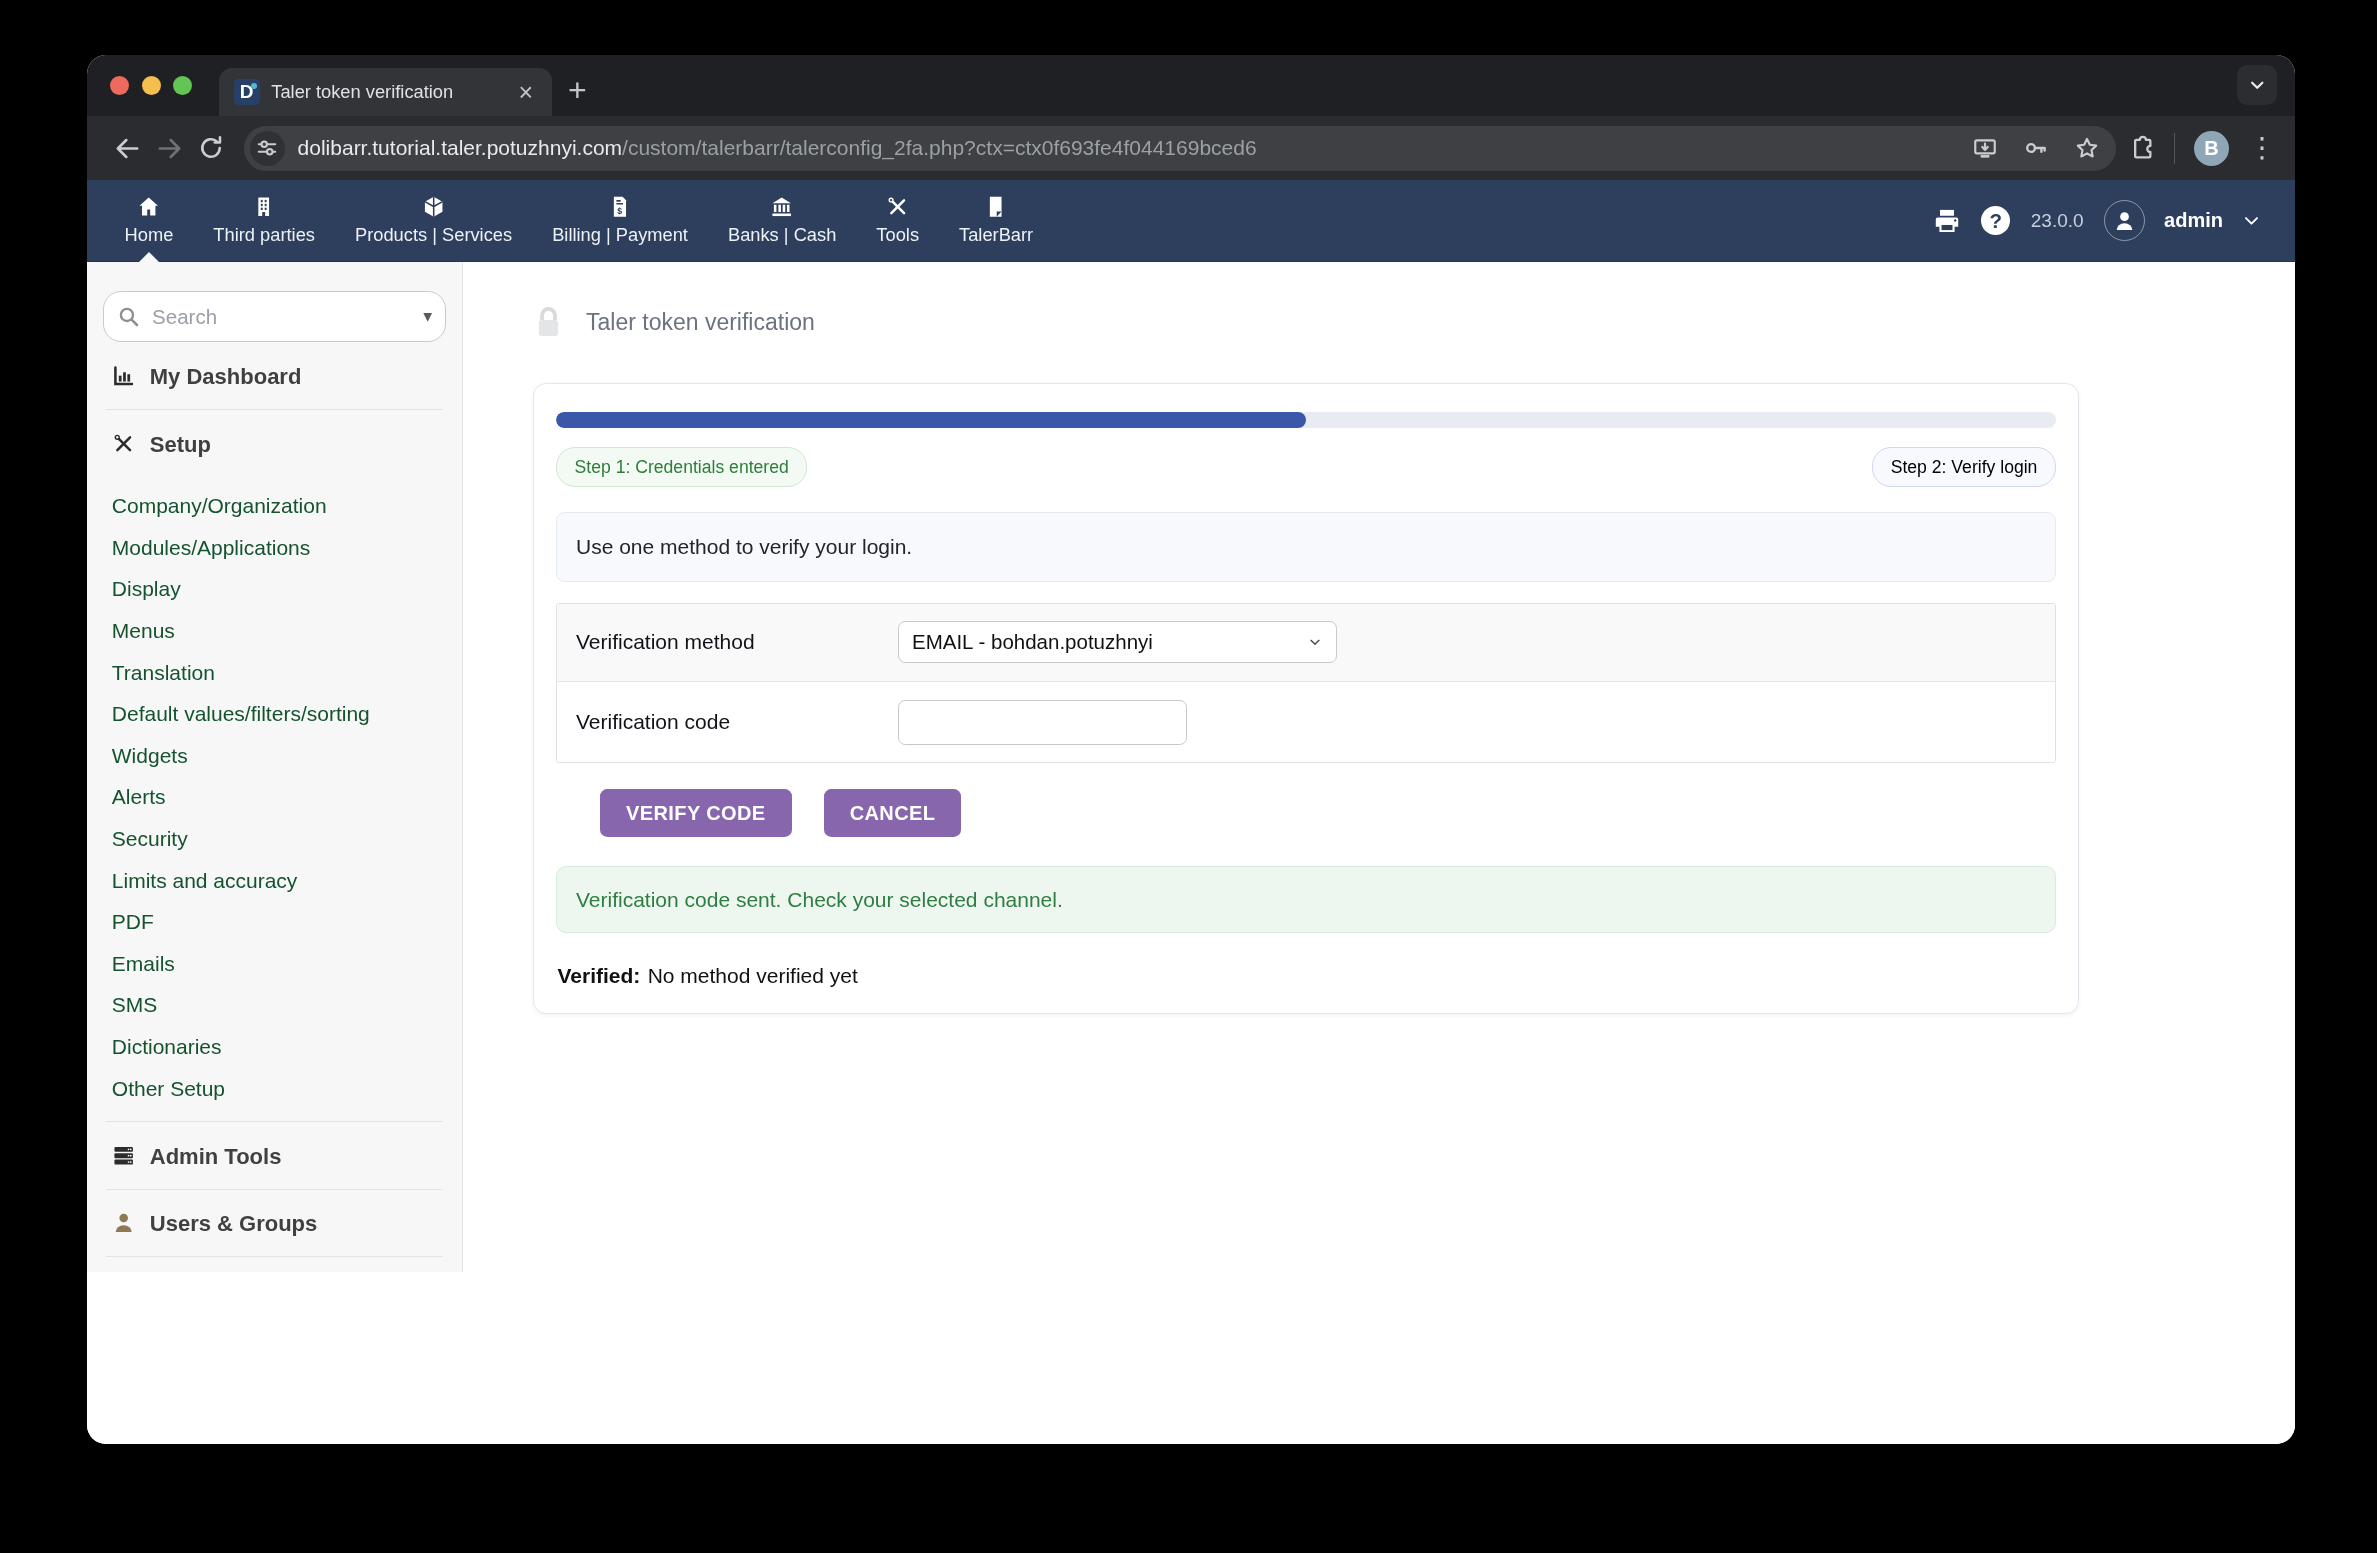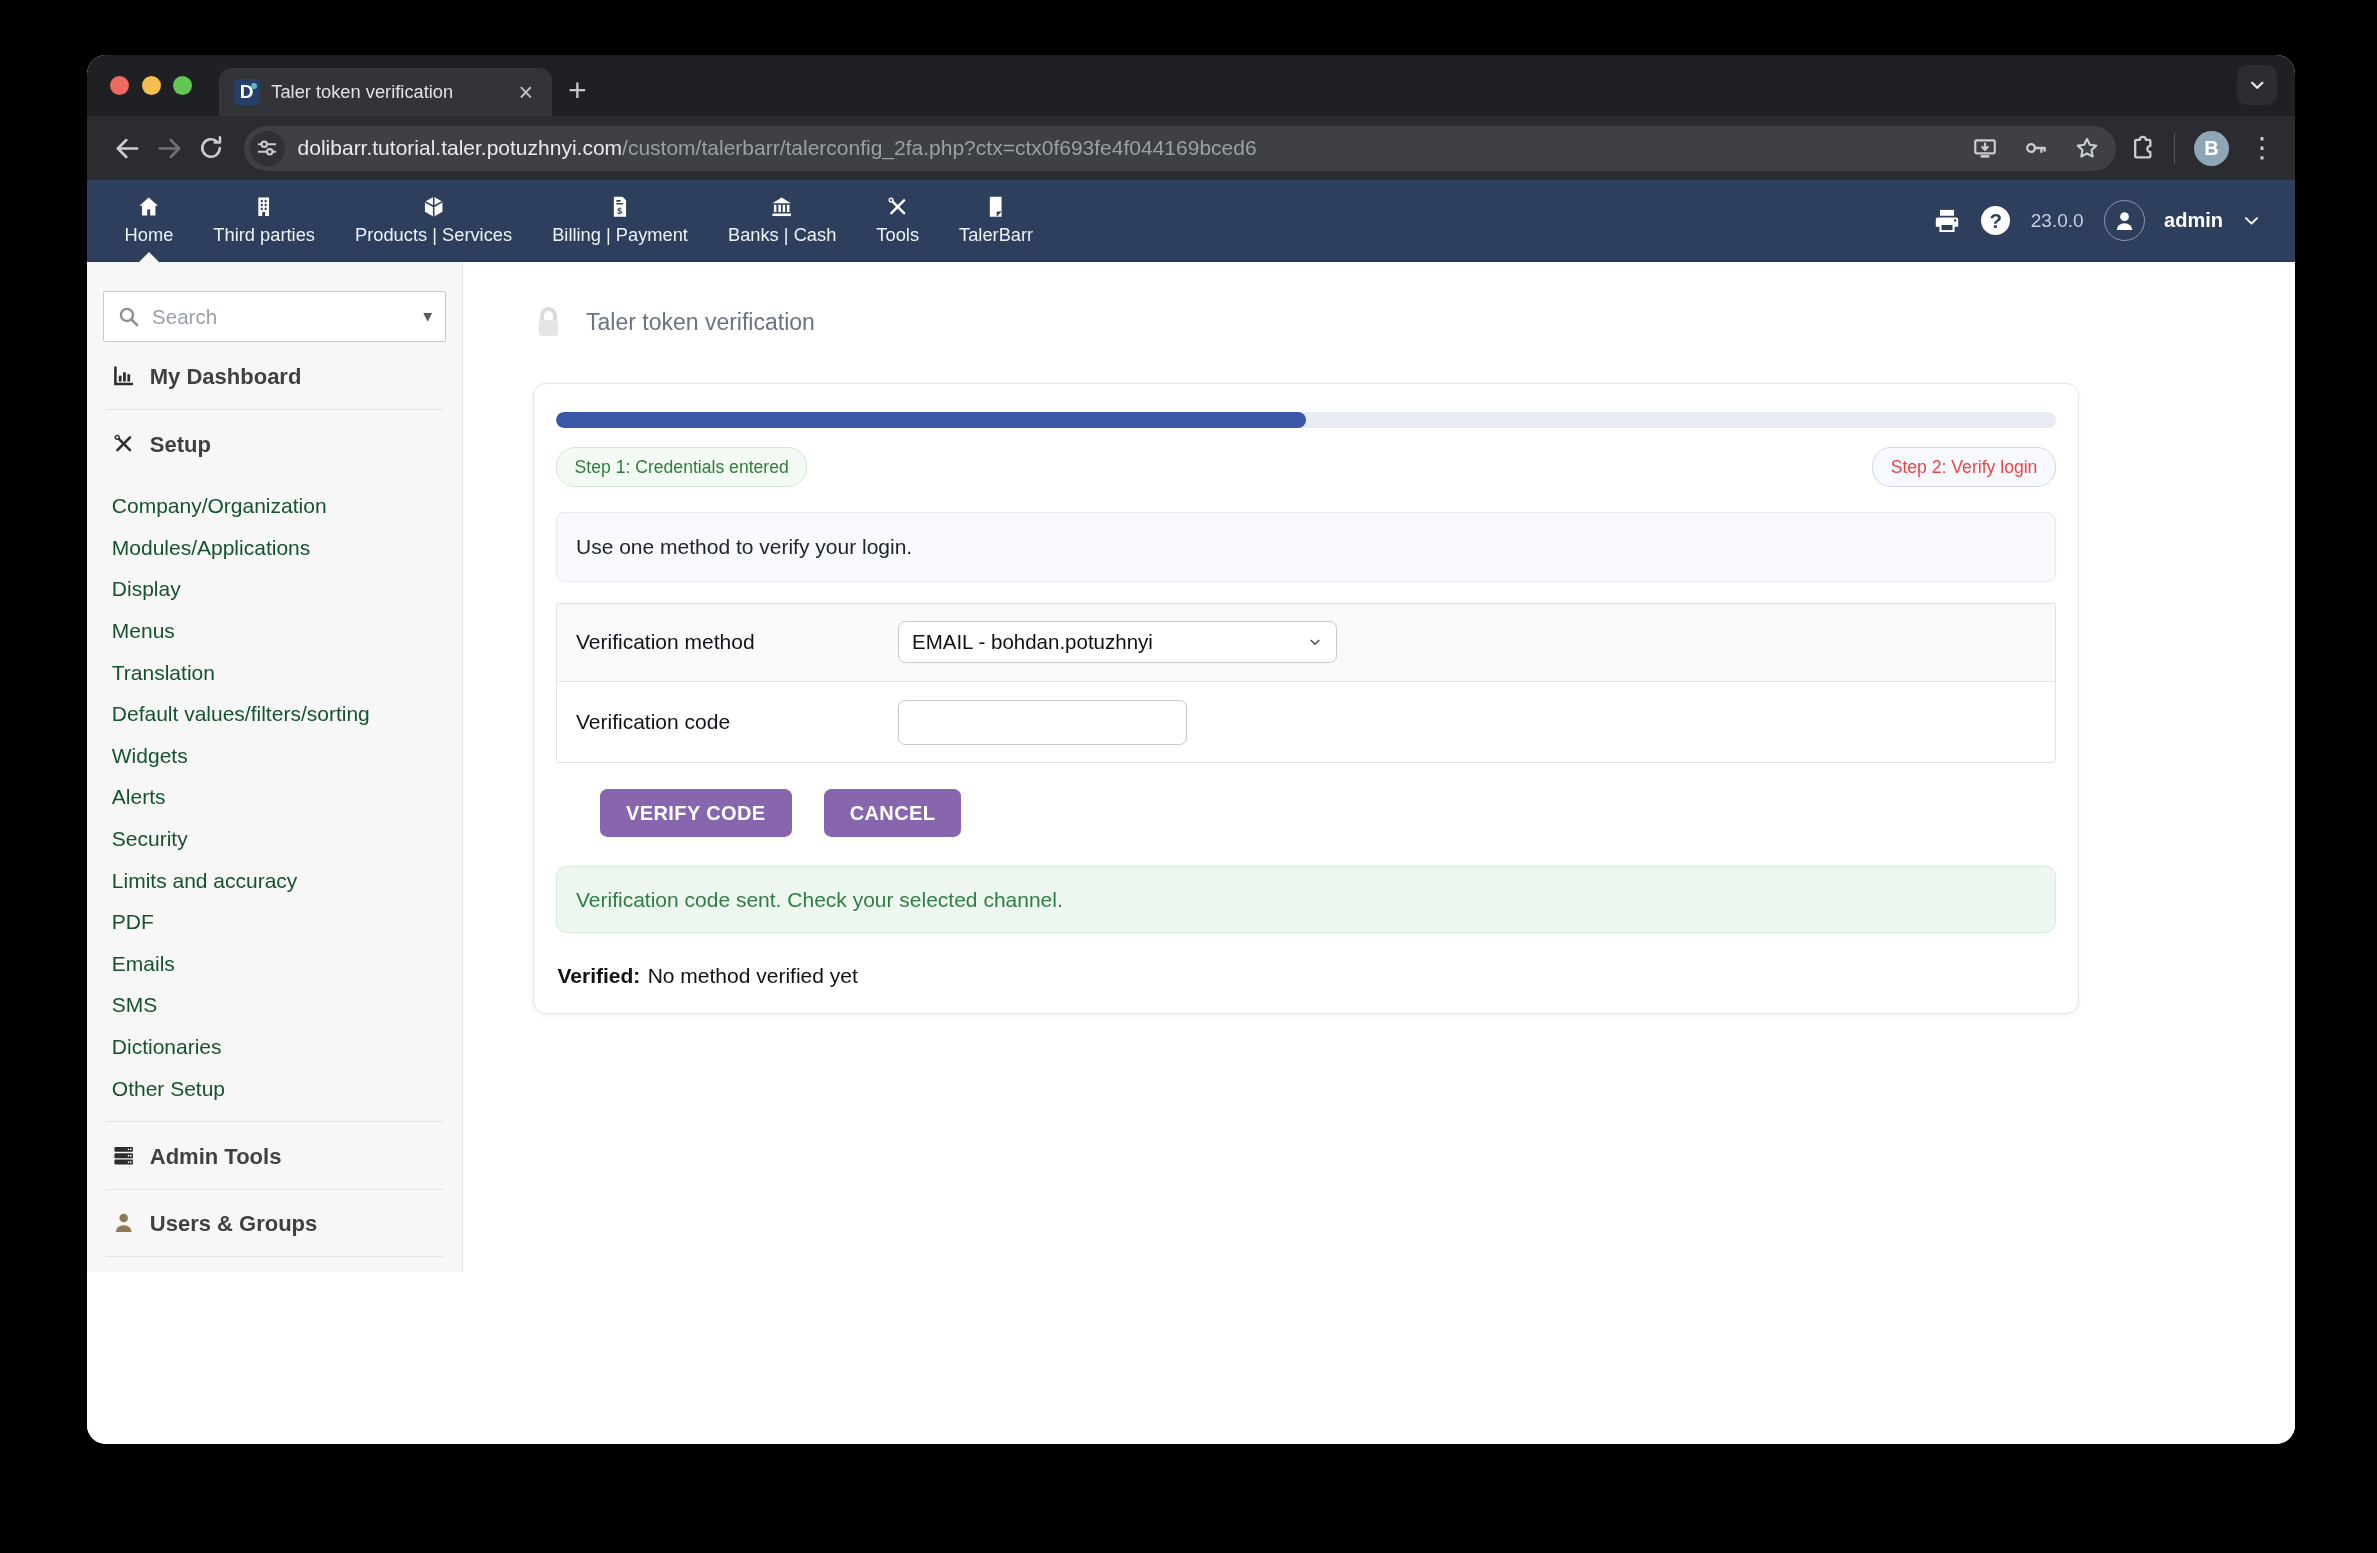"Search" .search { border-radius: 2px -> 18px }
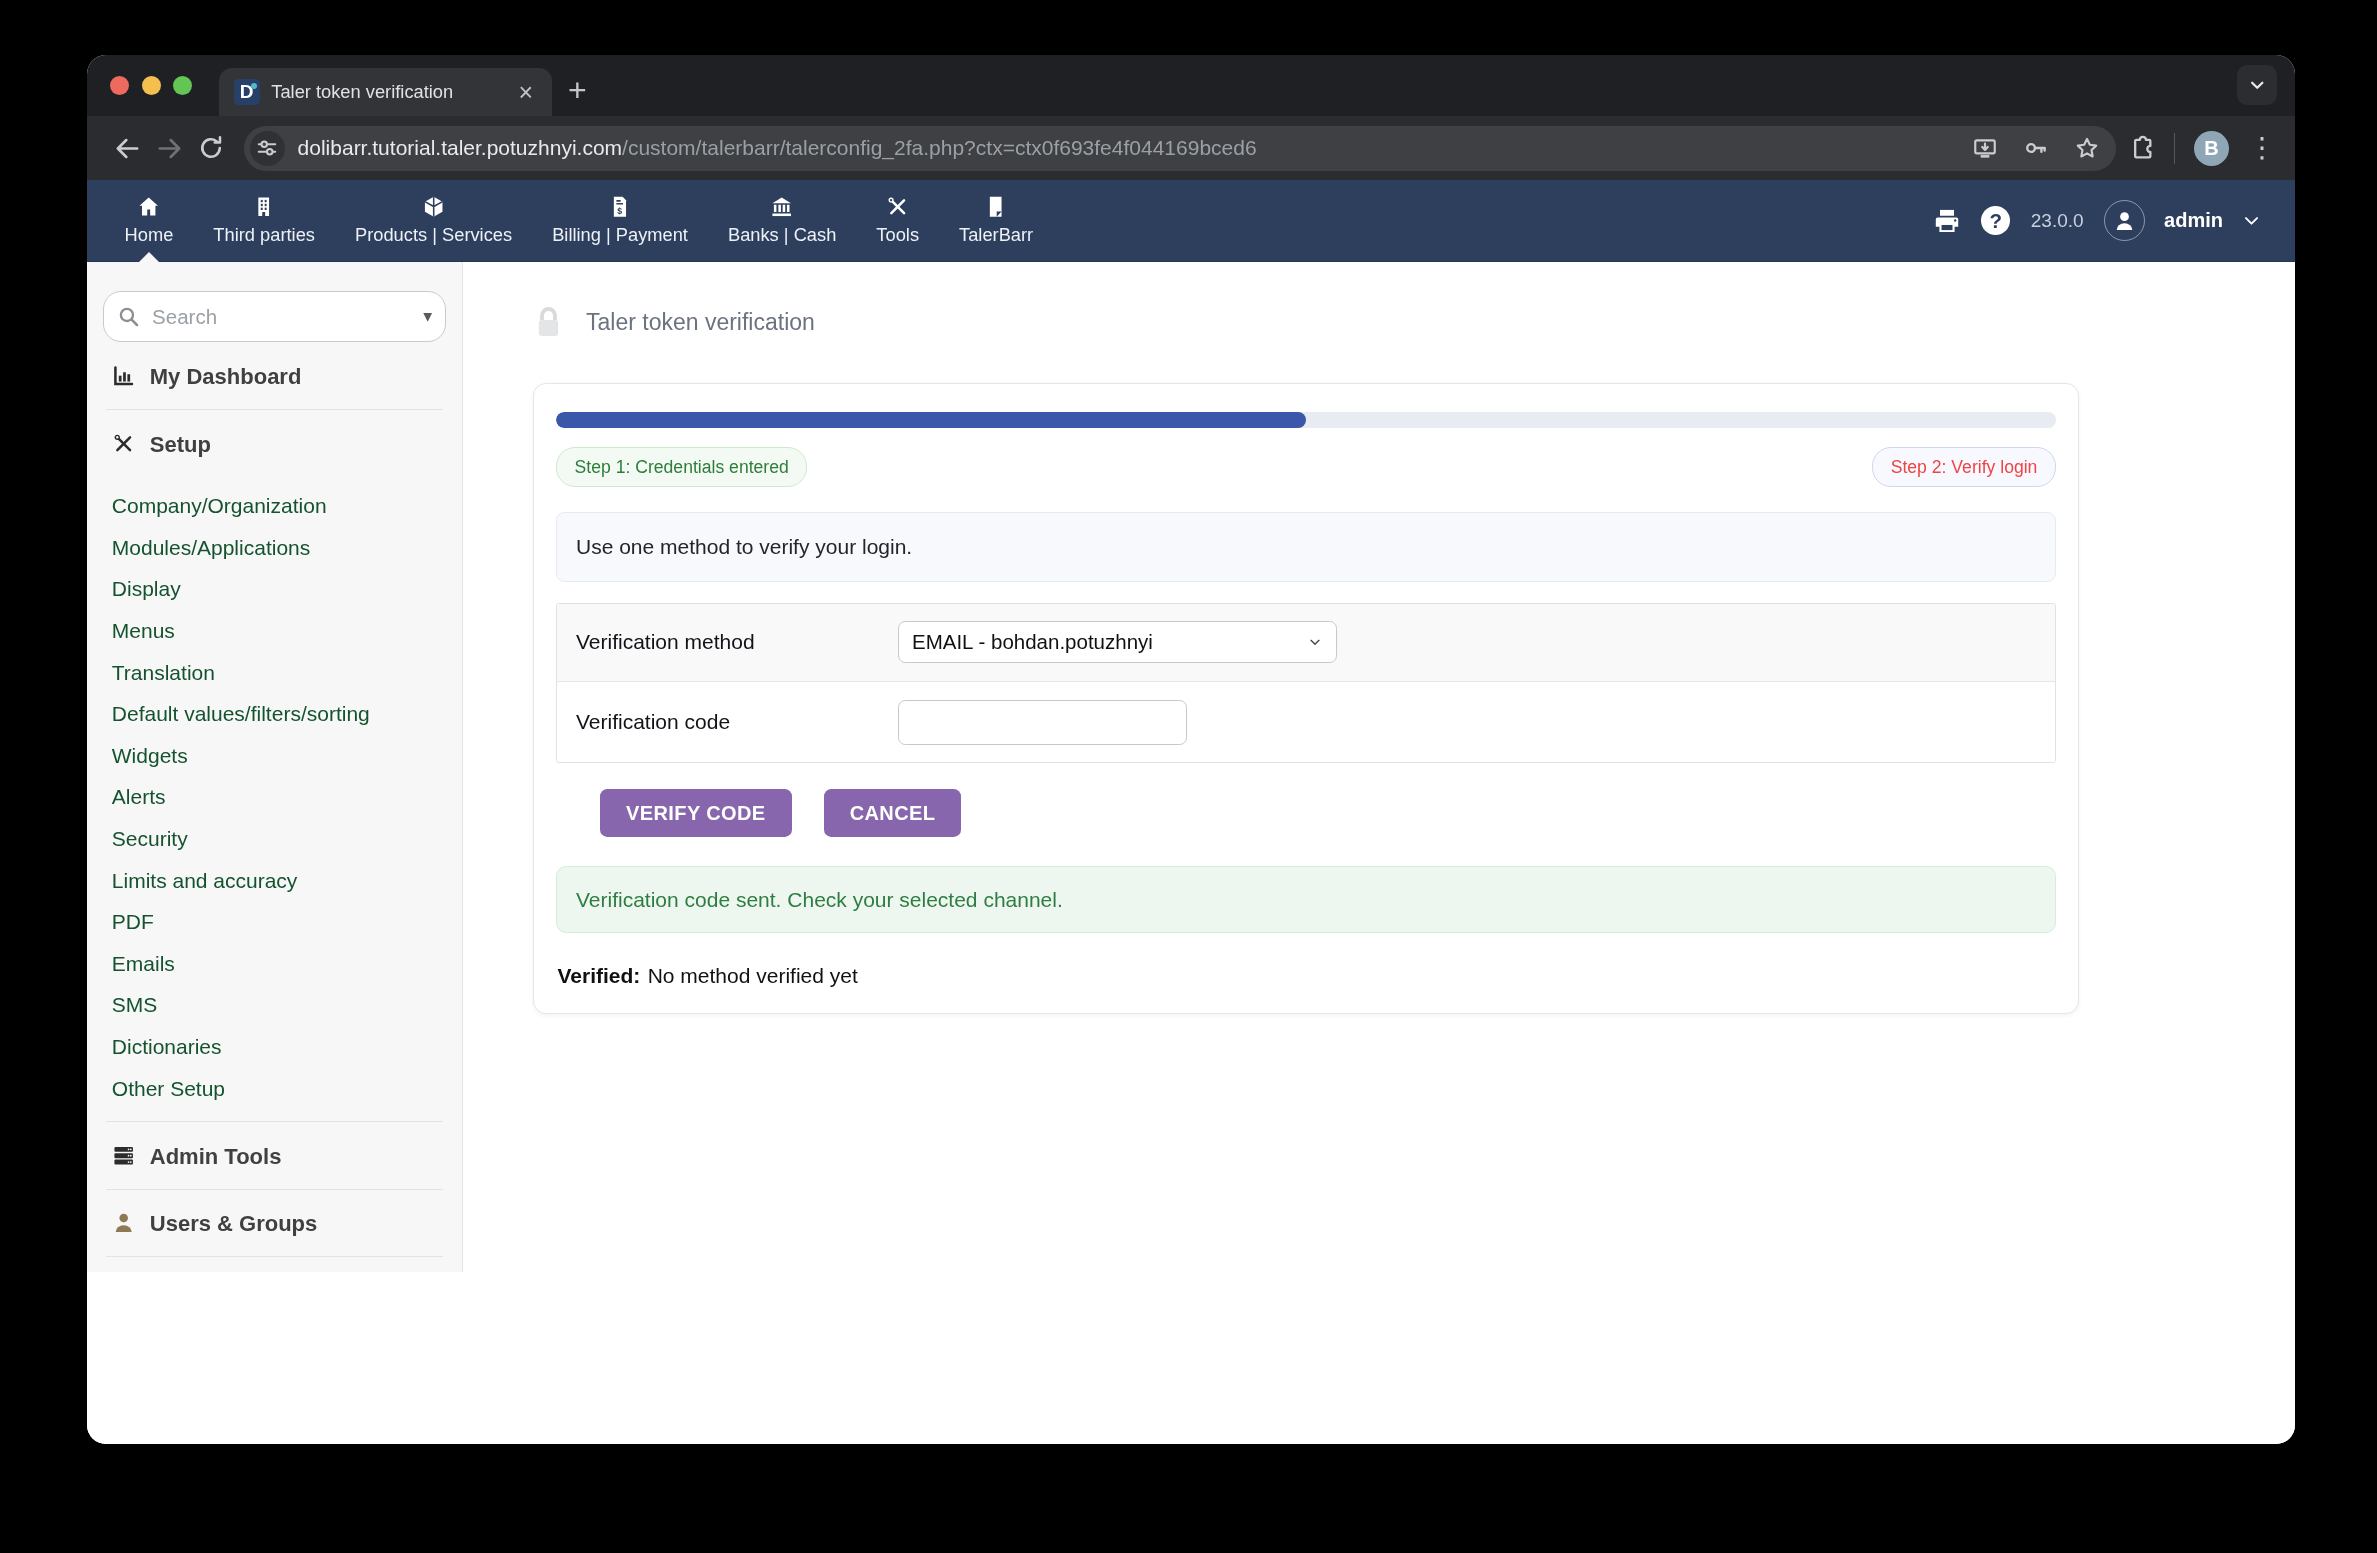"Step 2: Verify login" .pill.blue { color: #ef4444 -> #000000 }
